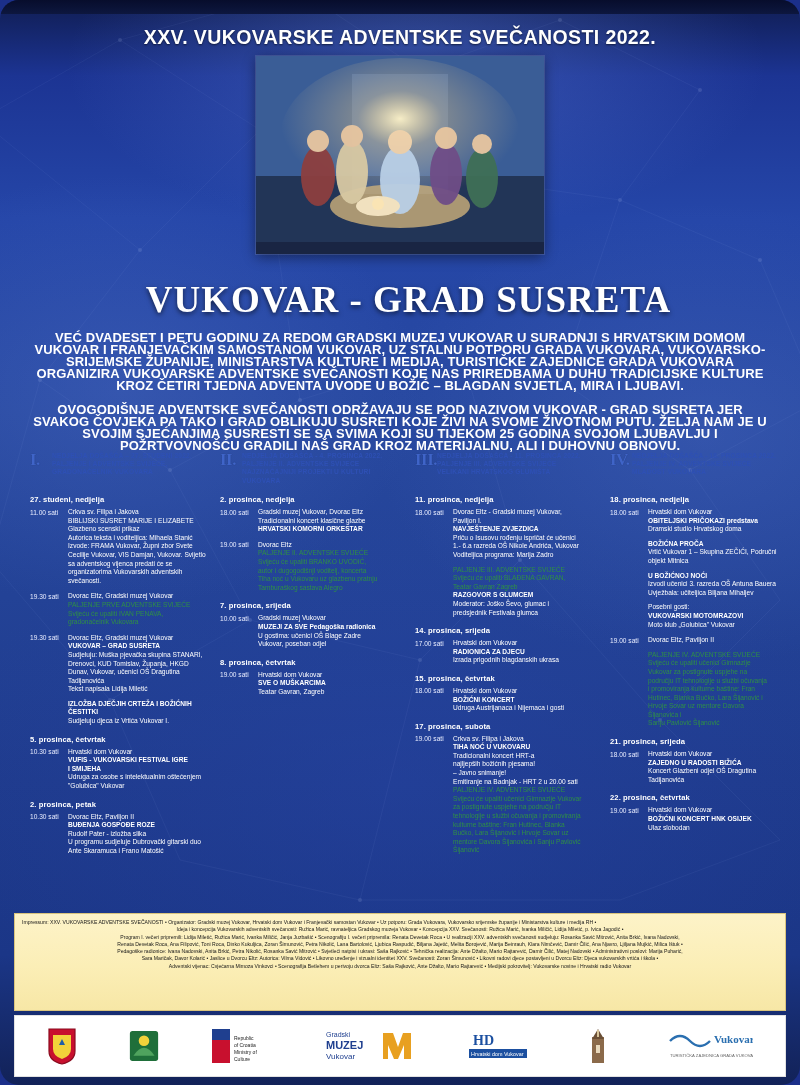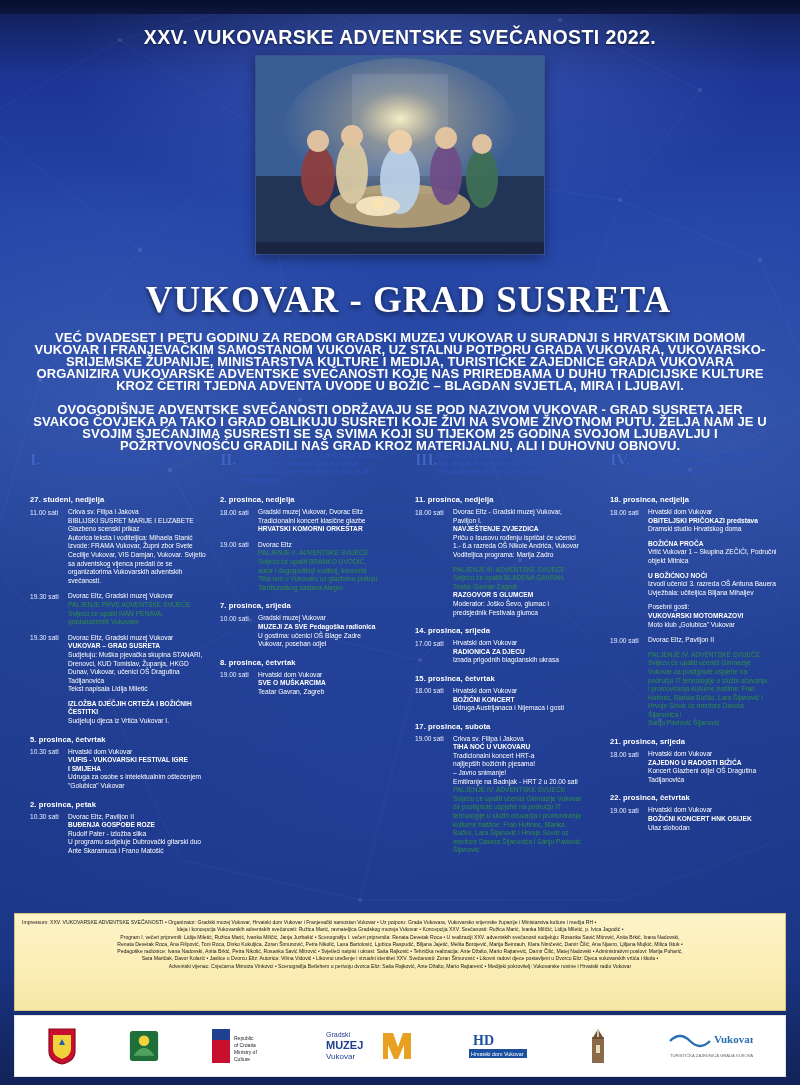"XXV. VUKOVARSKE ADVENTSKE SVEČANOSTI" #poster { border-radius: none -> 19px }
